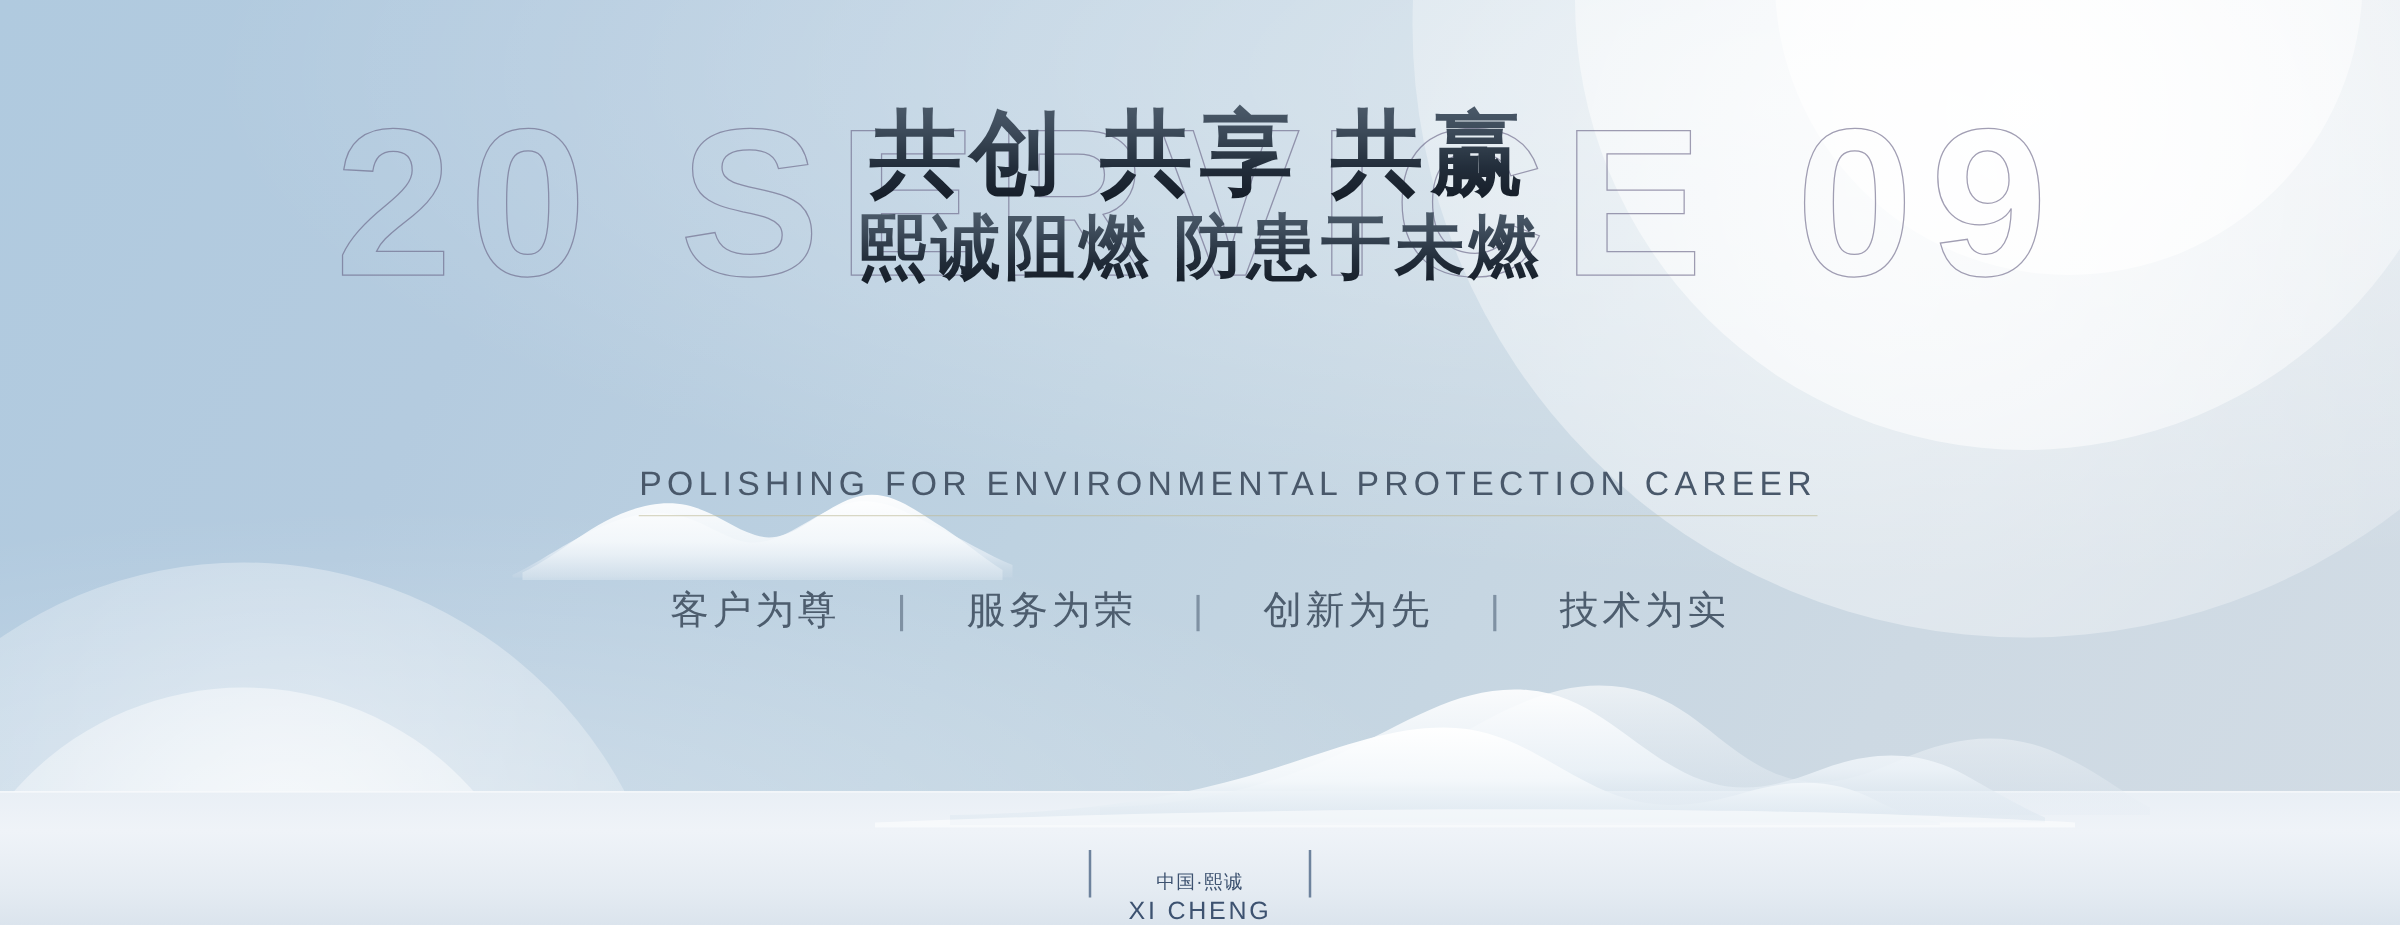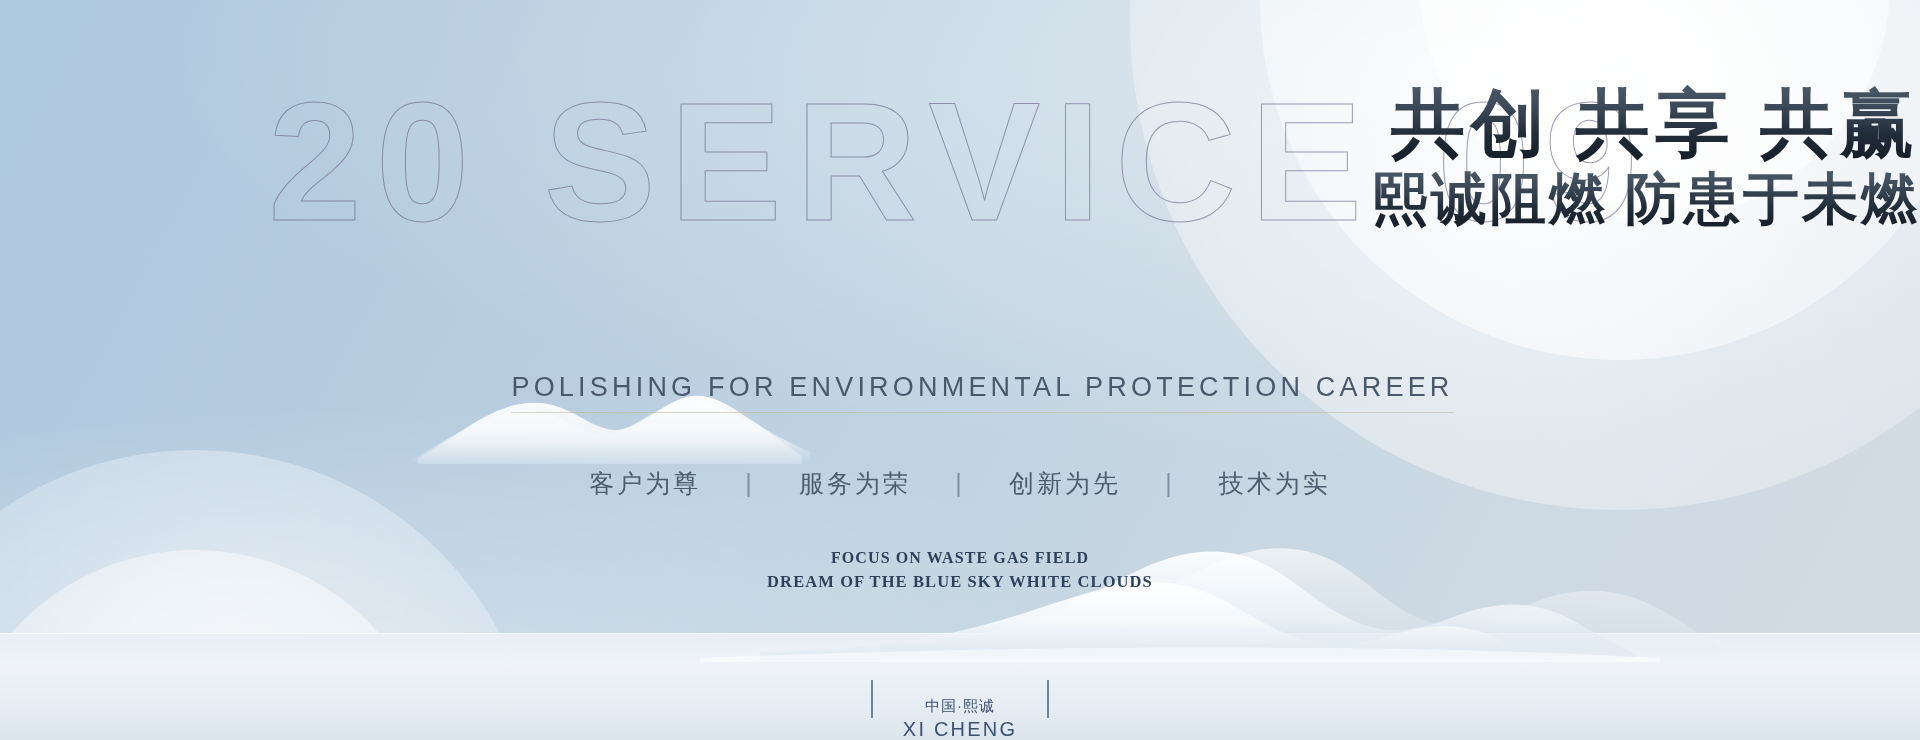"共创 共享 共赢" .headline { text-align: right -> center }
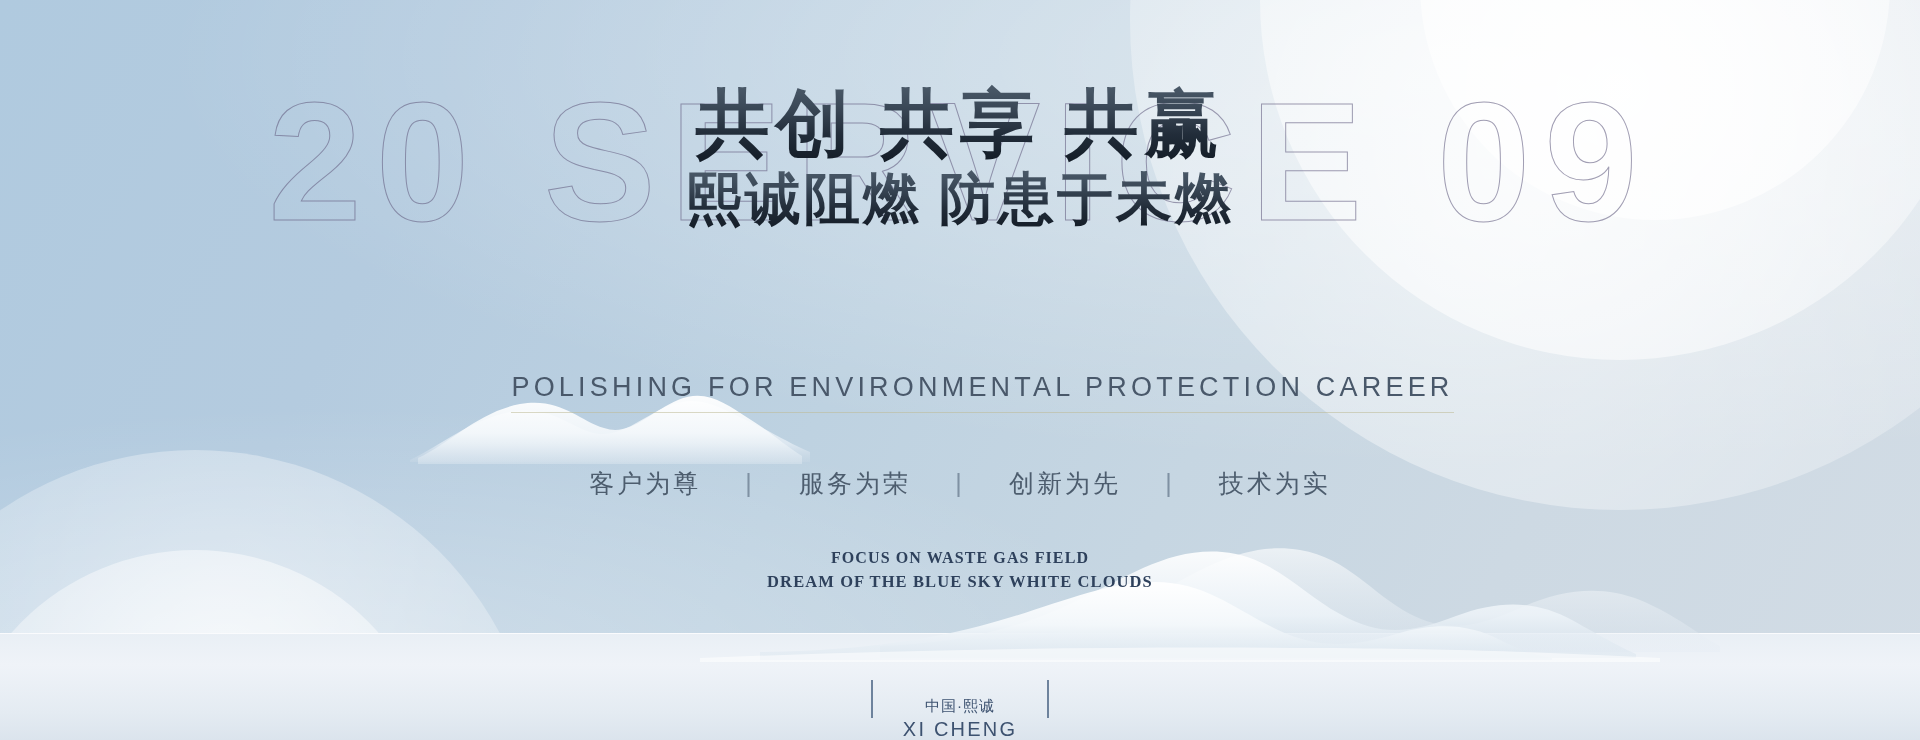"客户为尊 | 服务为荣 | 创新为先" .values { font-size: 25px -> 31px }
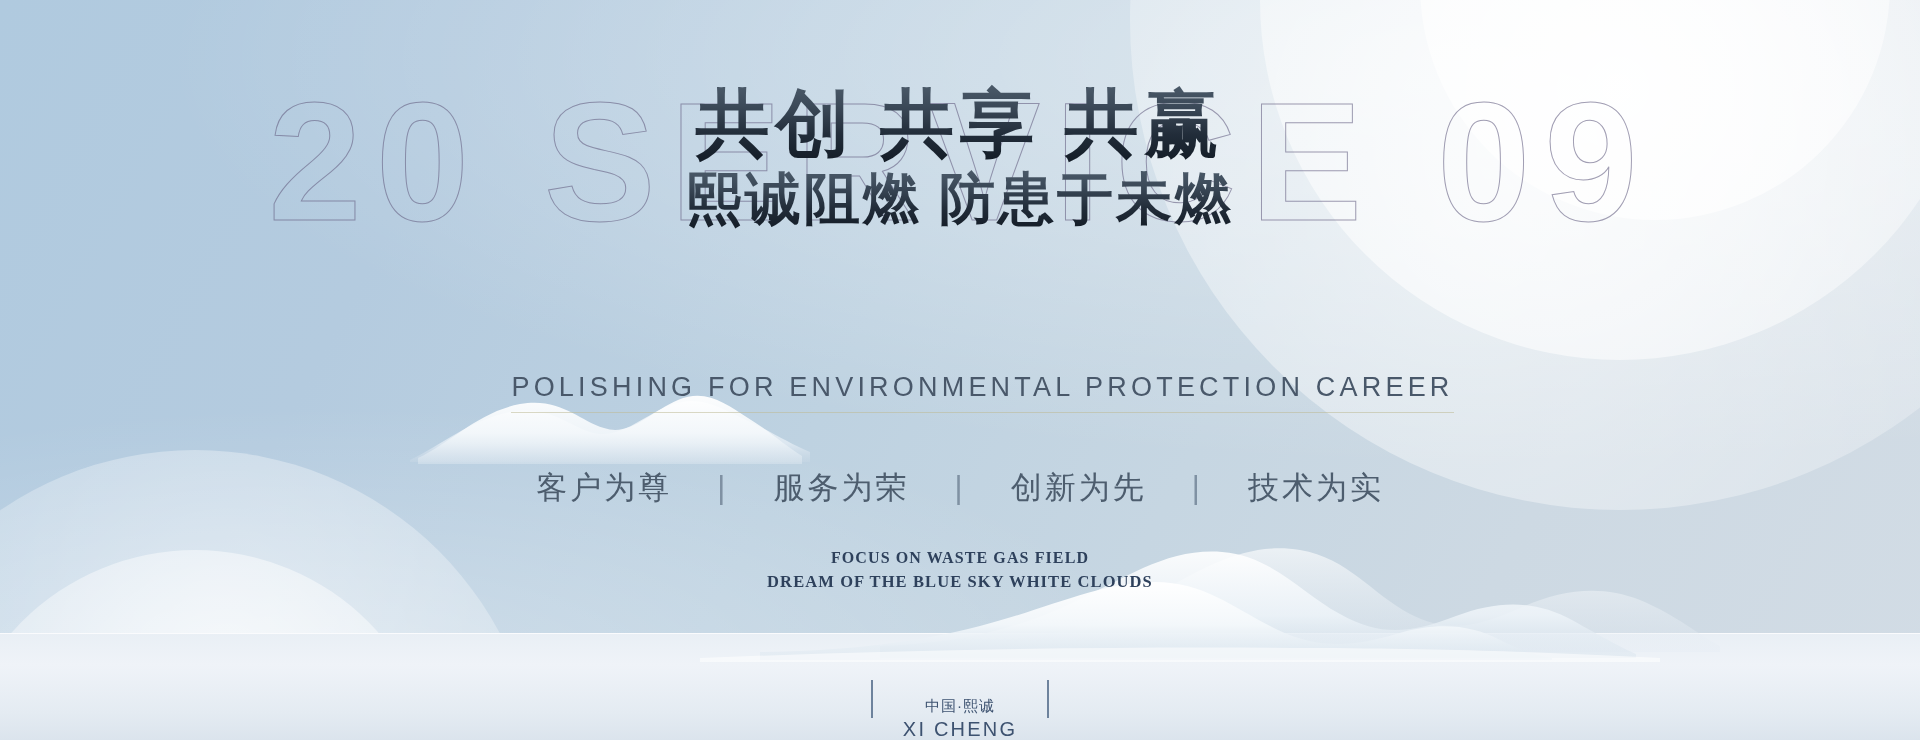"FOCUS ON WASTE GAS FIELD" div.subline { html: <div> <span>FOCUS ON WASTE GAS FIELD</span> <span>DREAM OF THE BLUE SKY WHITE CLOUDS</span> </div> -> none }
